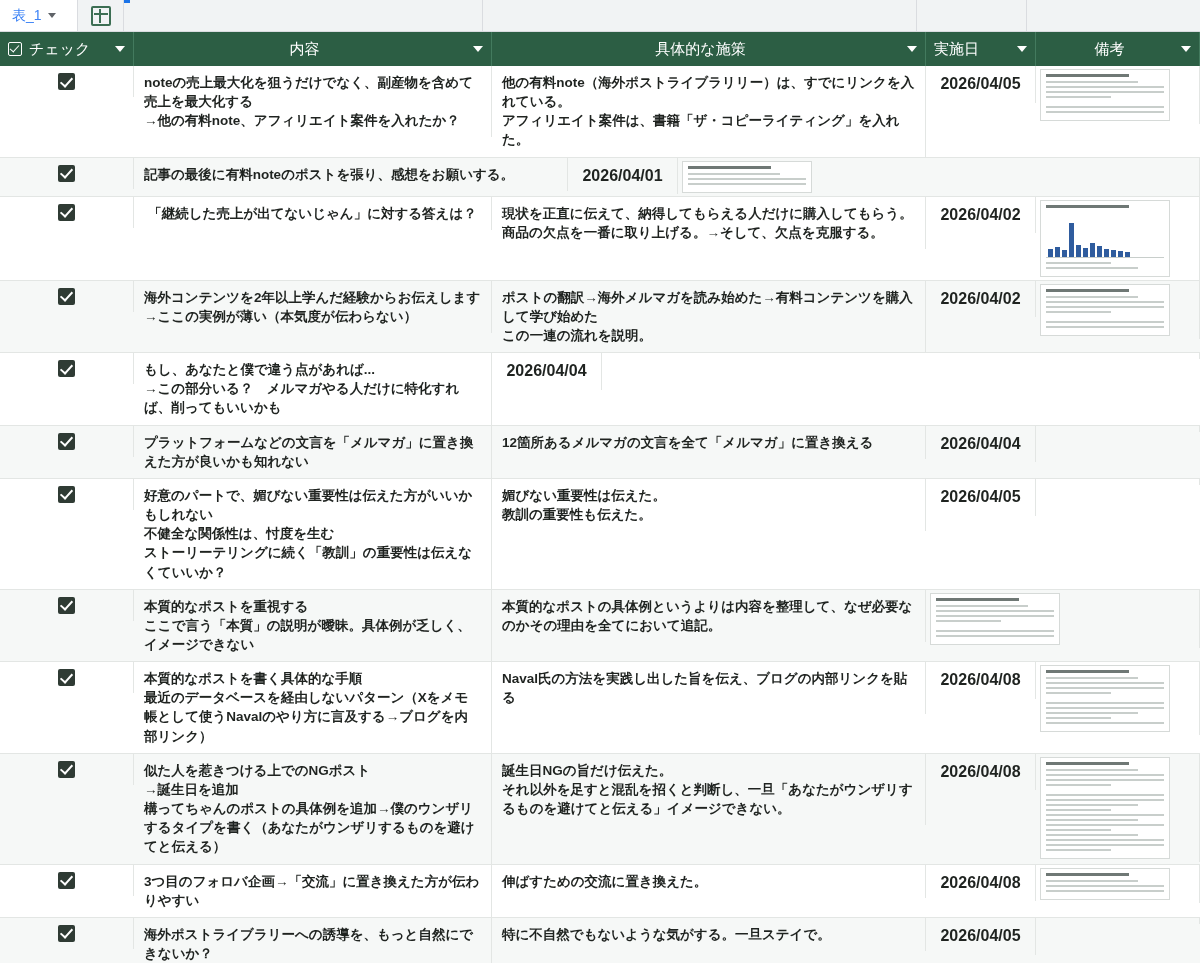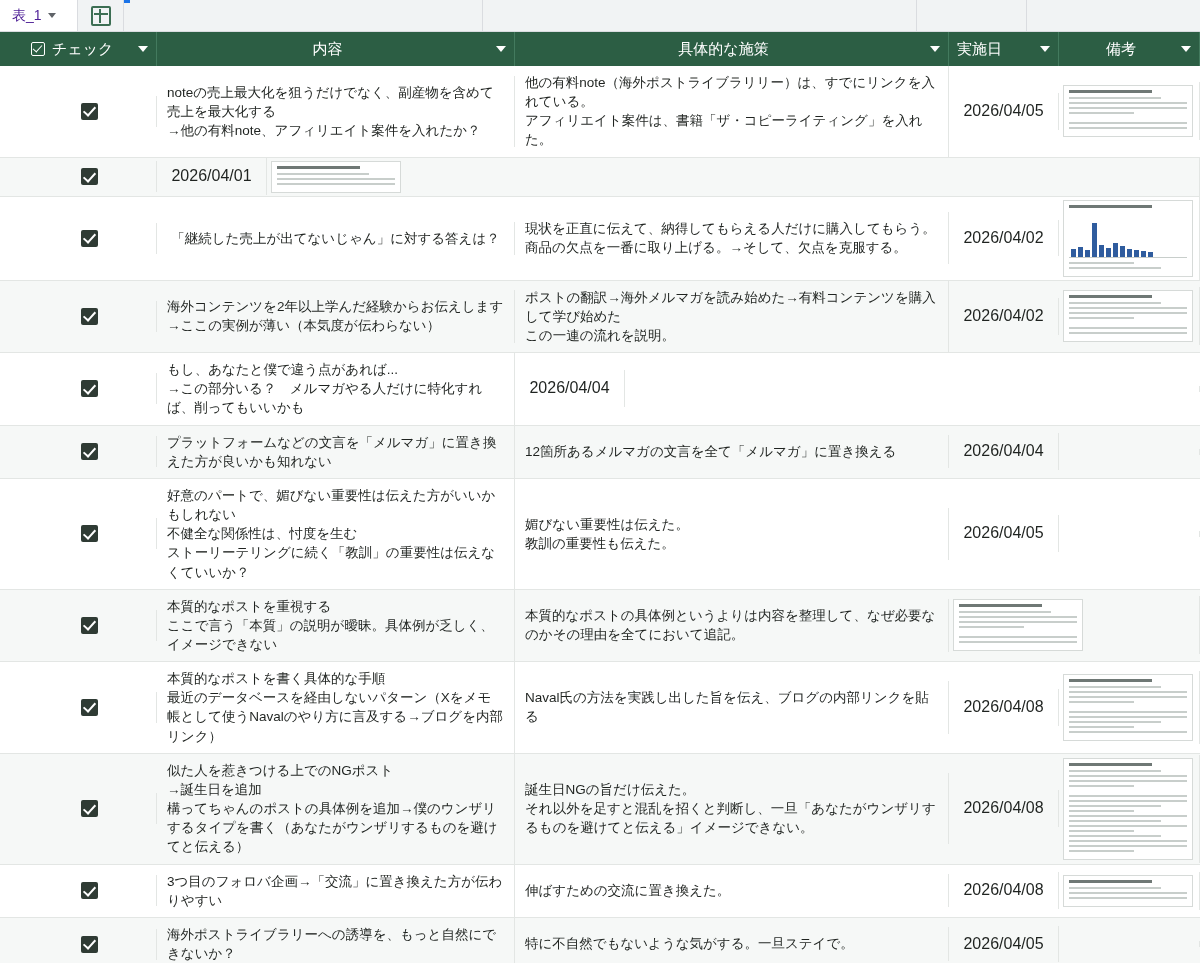"表_1" .tab { color: #4c1d95 -> #3b82f6 }
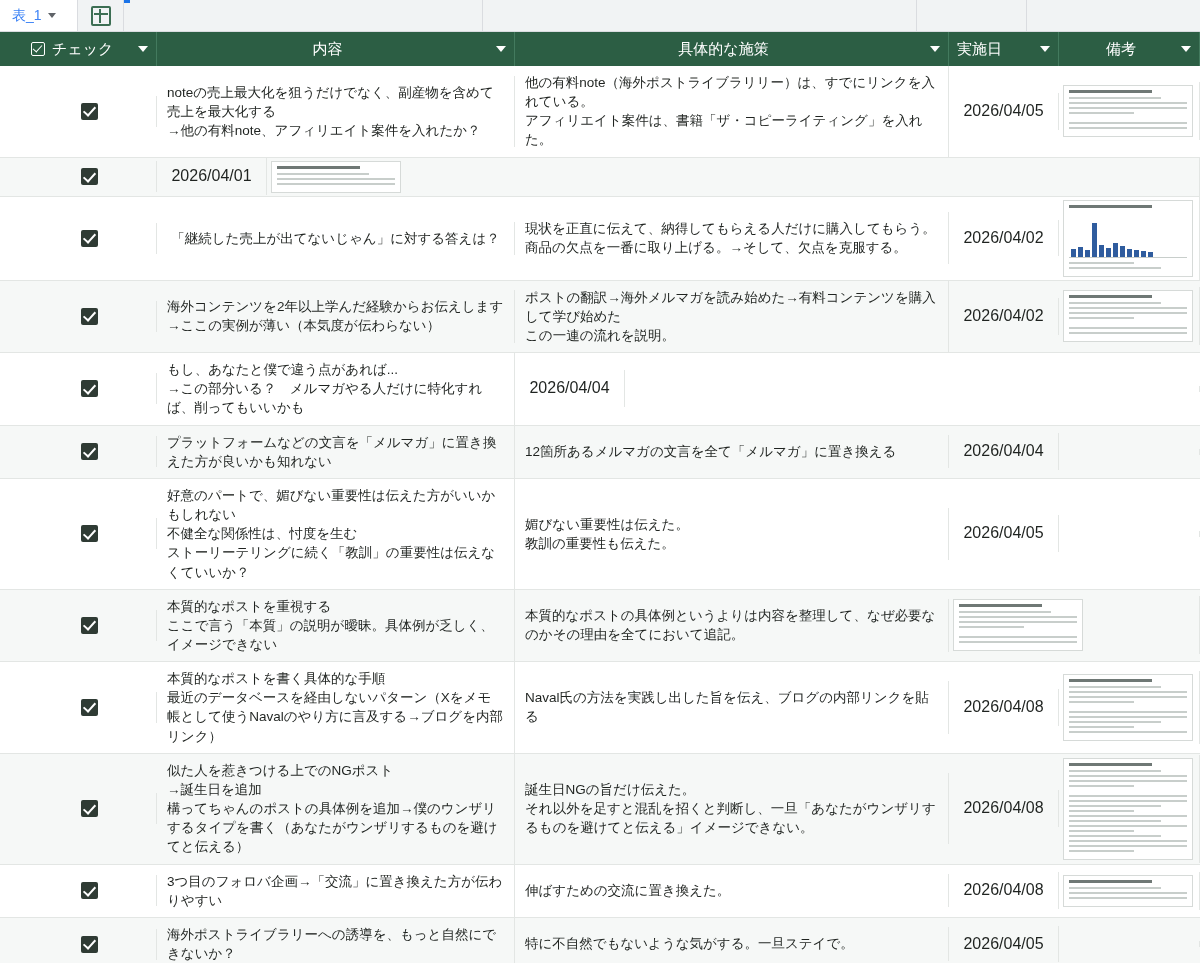"チェック" .c-check { margin-left: 23px -> none }
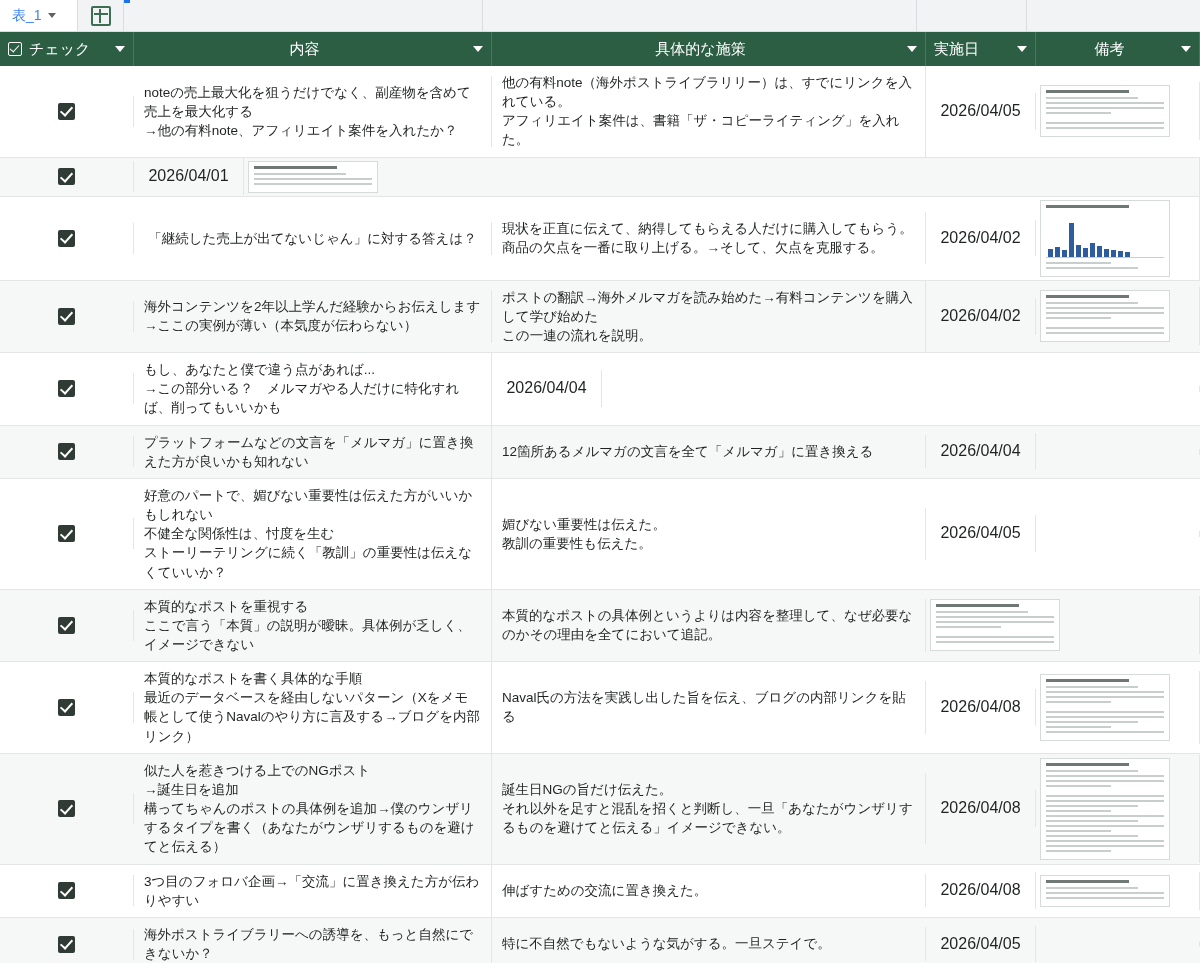"noteの売上最大化を狙うだけでなく、副産物を含めて売上を最大化する" .row { align-items: center -> flex-start; font-weight: none -> bold }
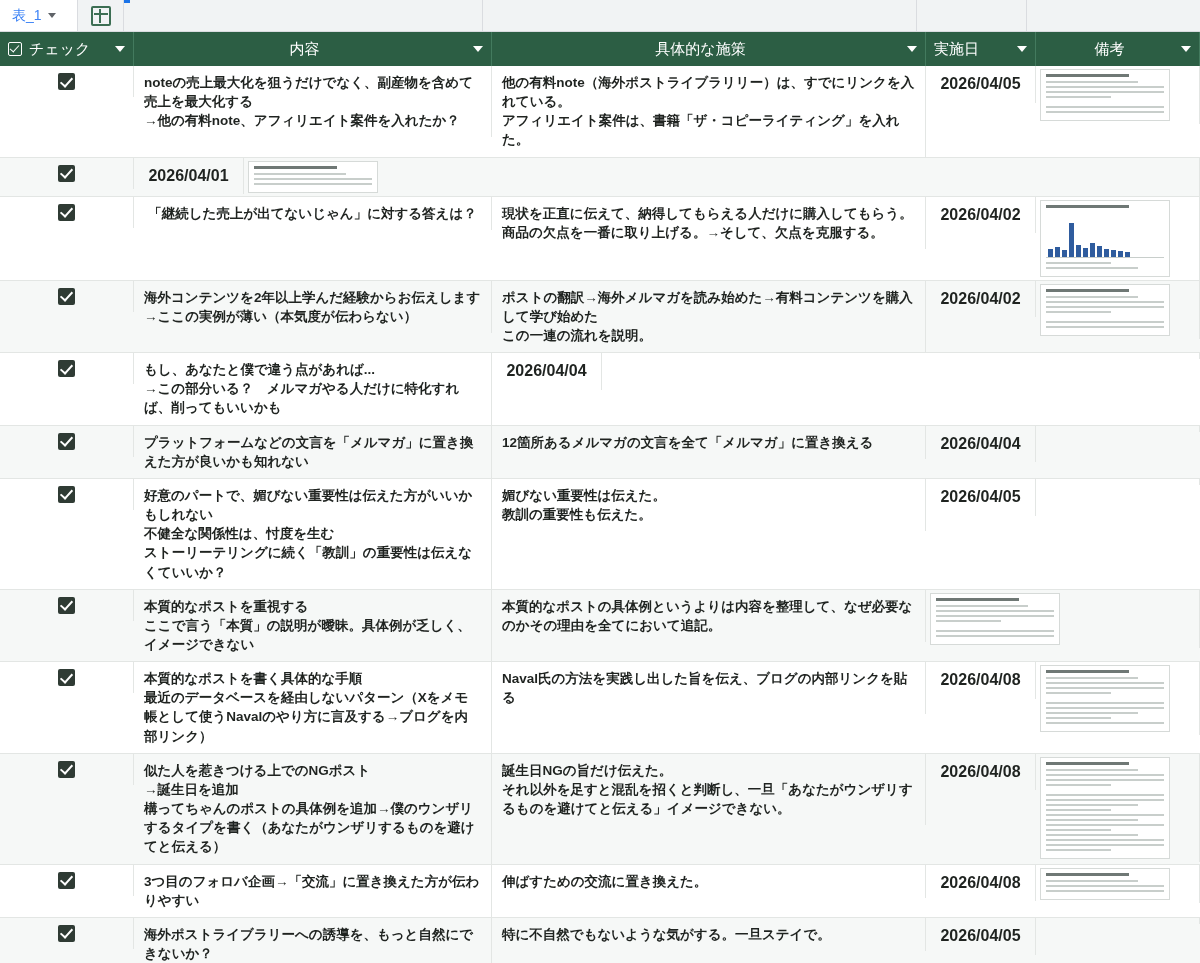"記事の最後に有料noteのポストを張り、感想をお願いする。" div.cell { html: none -> <div> <span>記事の最後に有料noteのポストを張り、感想をお願いする。</span> </div> }
